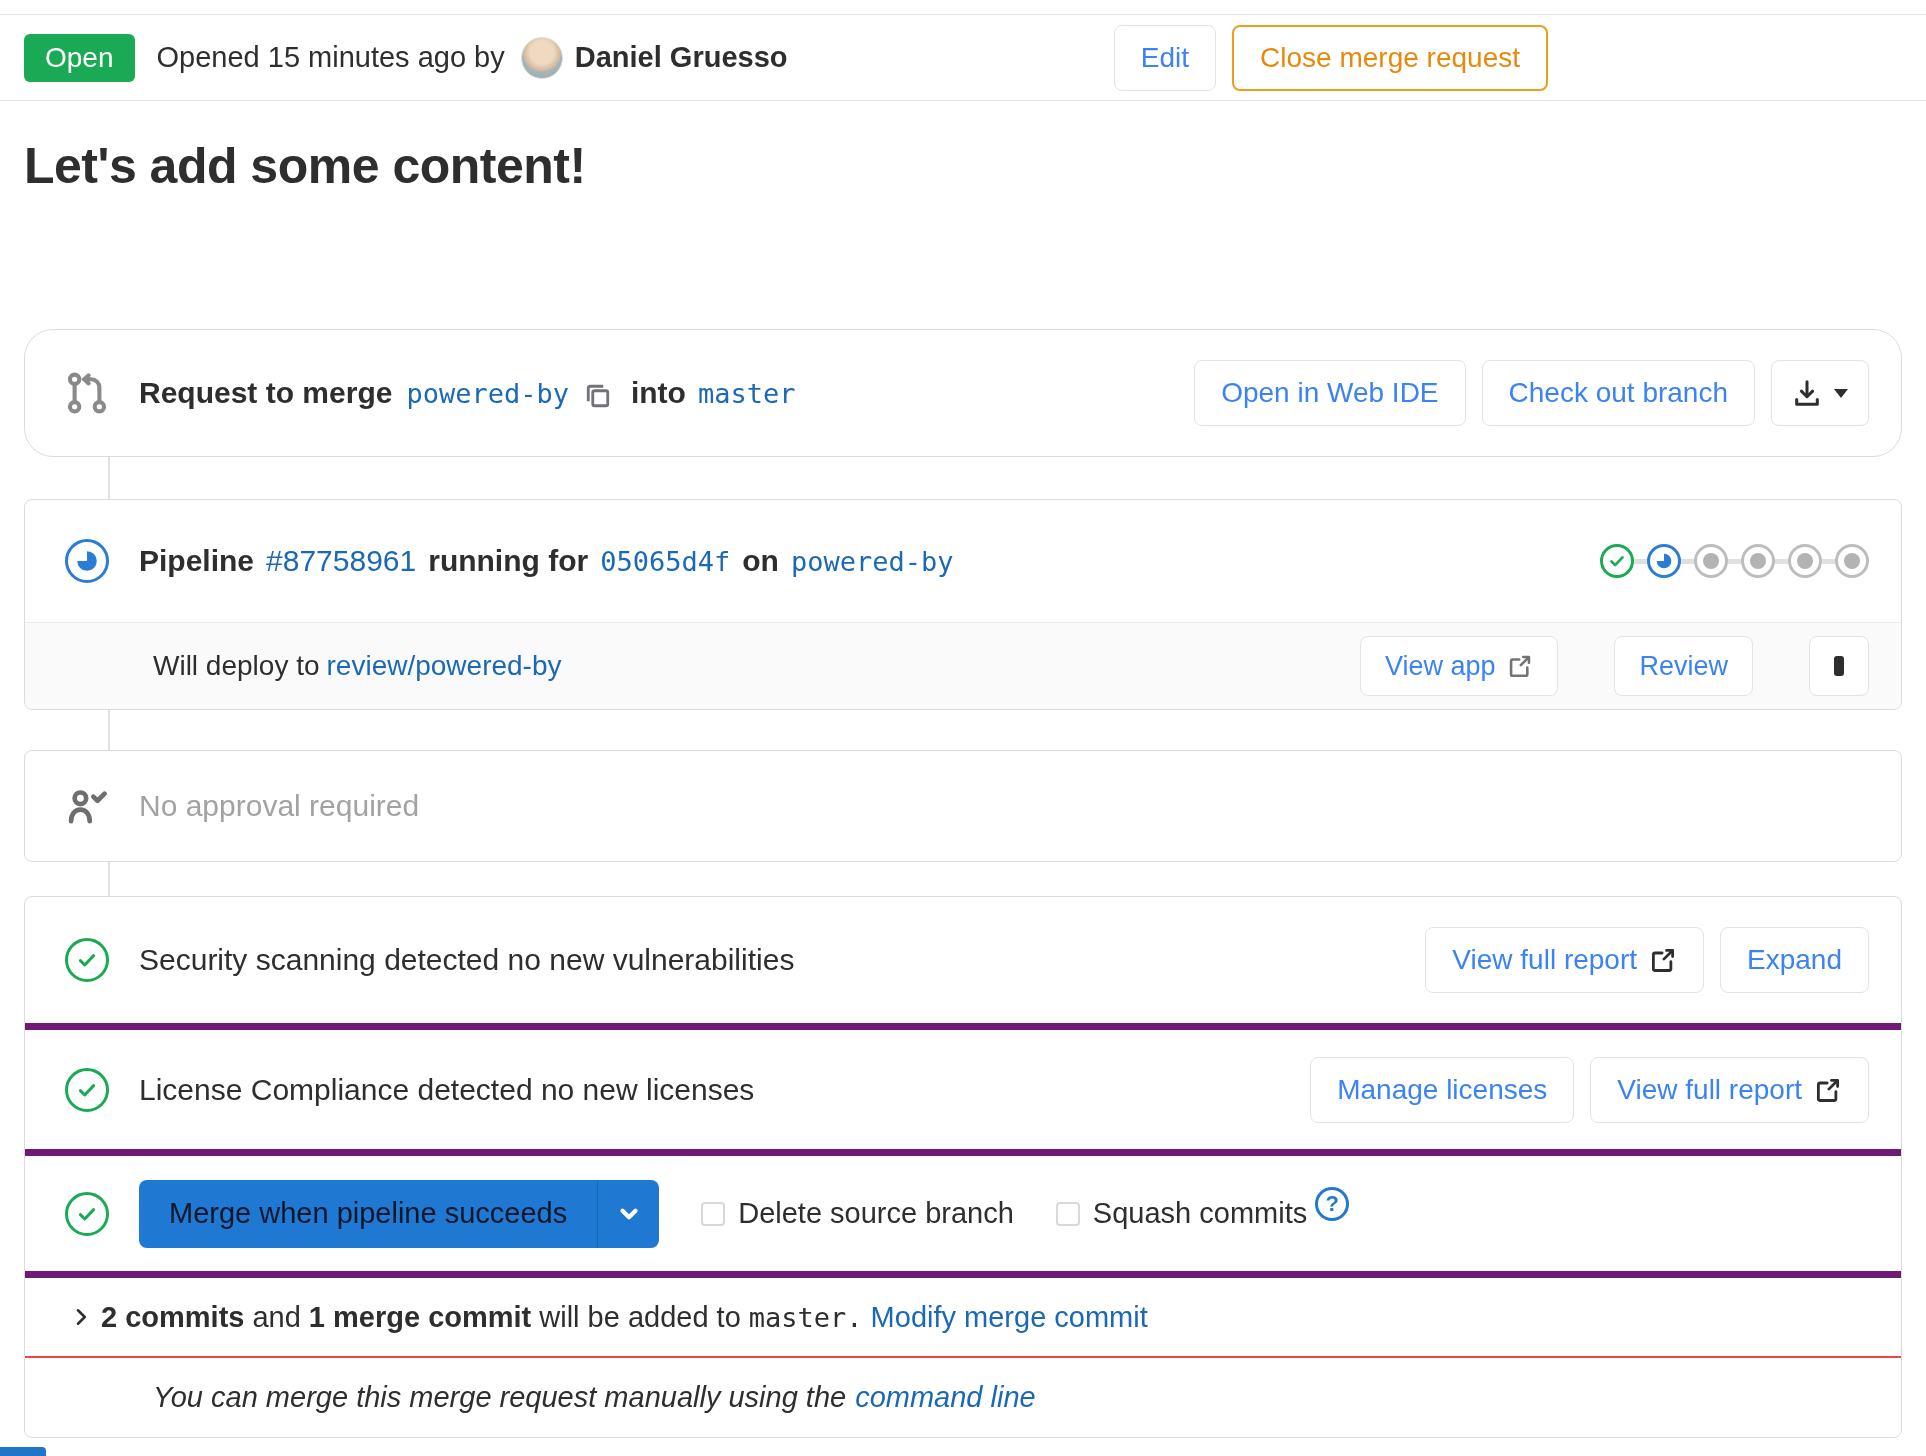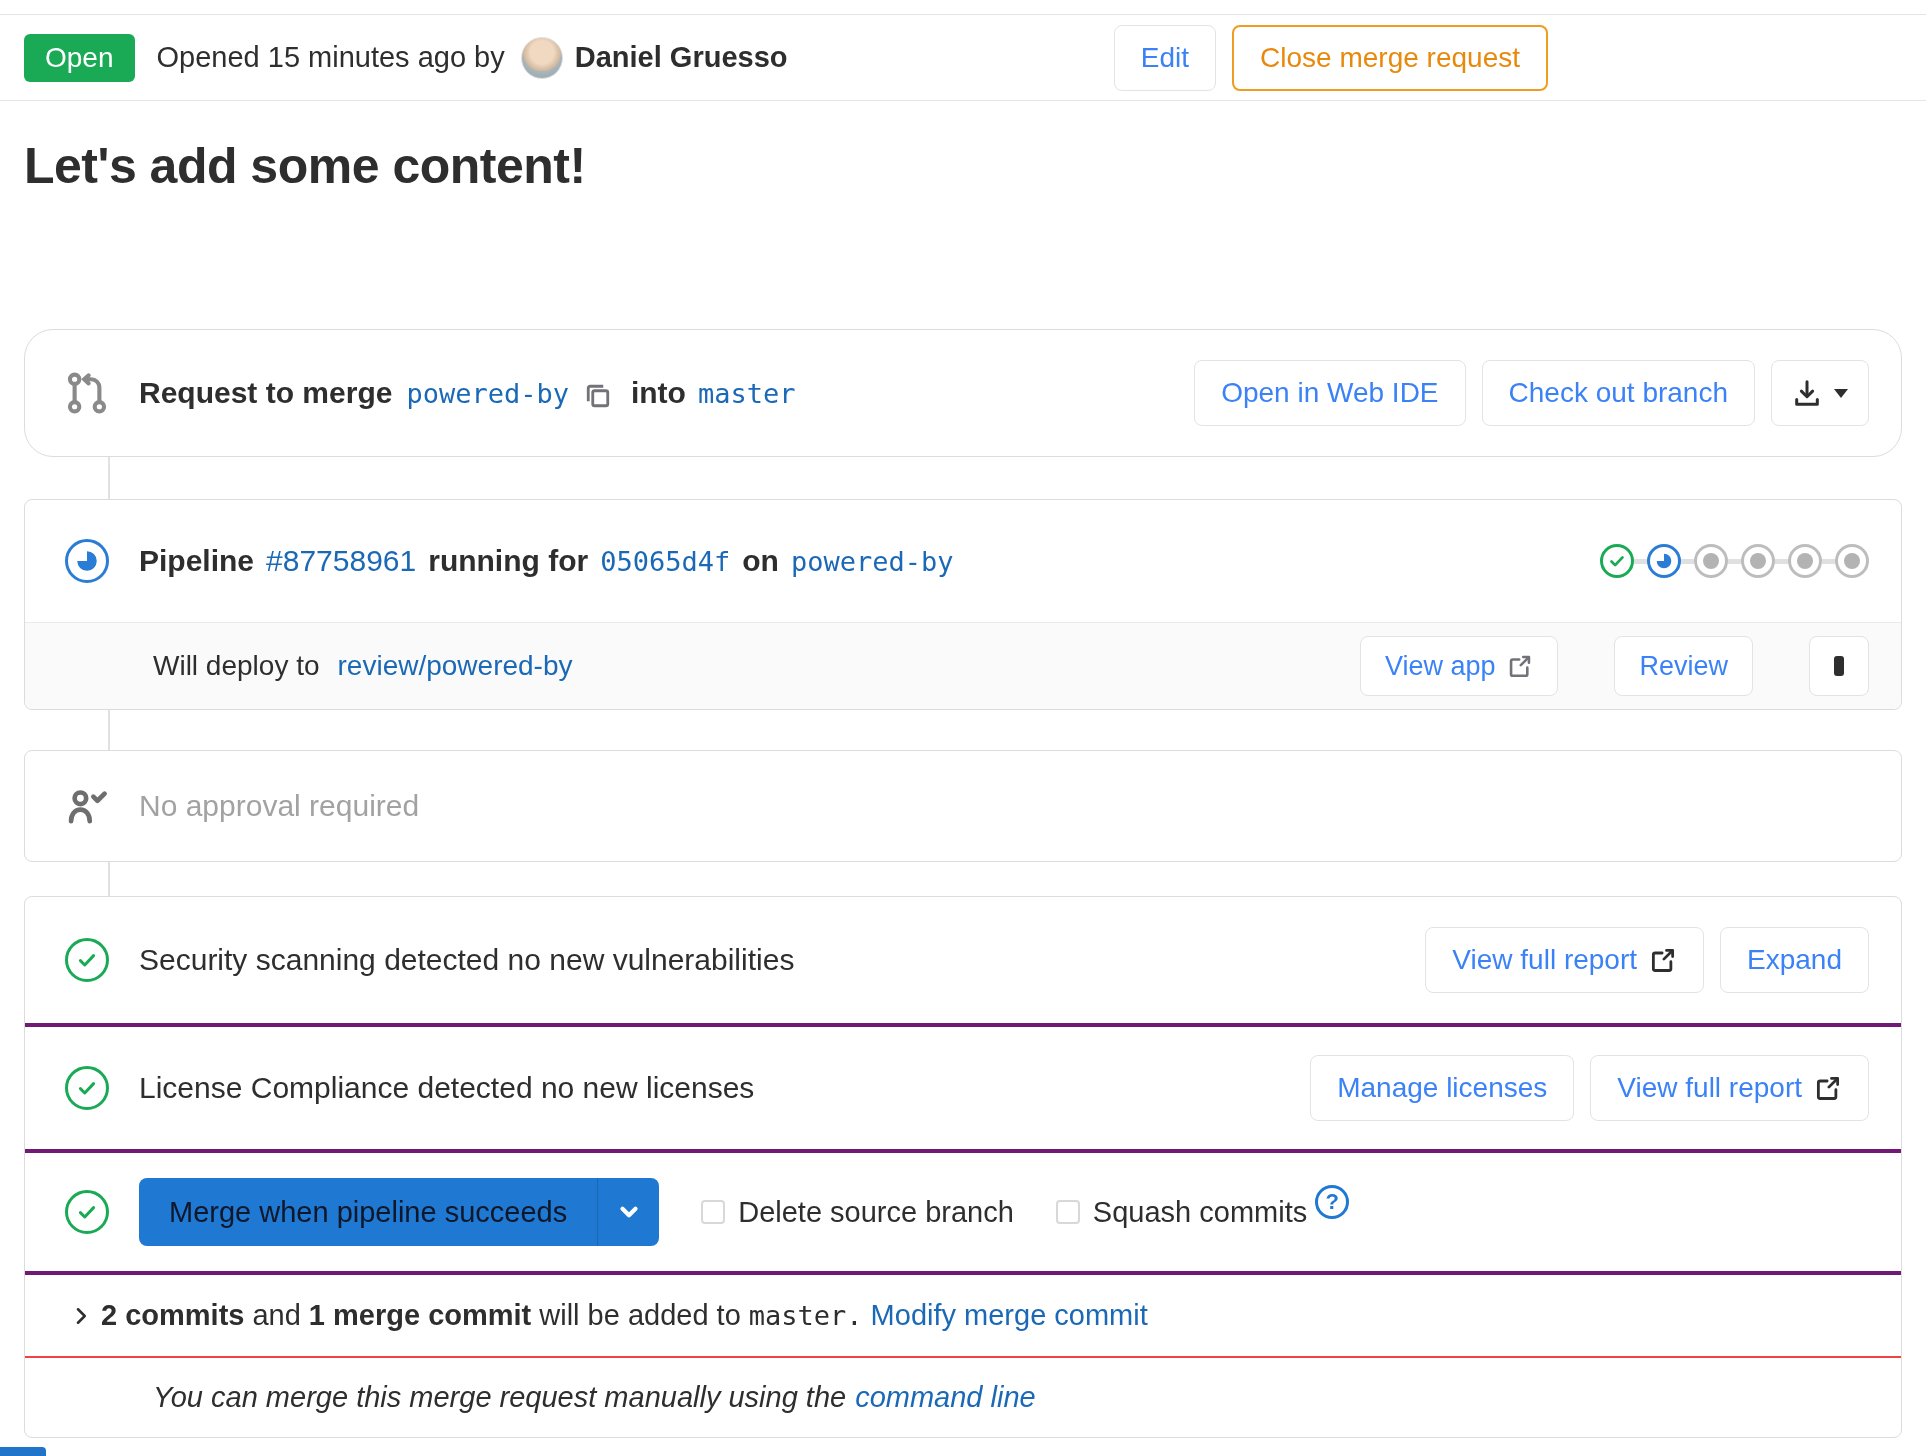"review/powered-by" span.lnk { margin-left: 18px -> 7px }
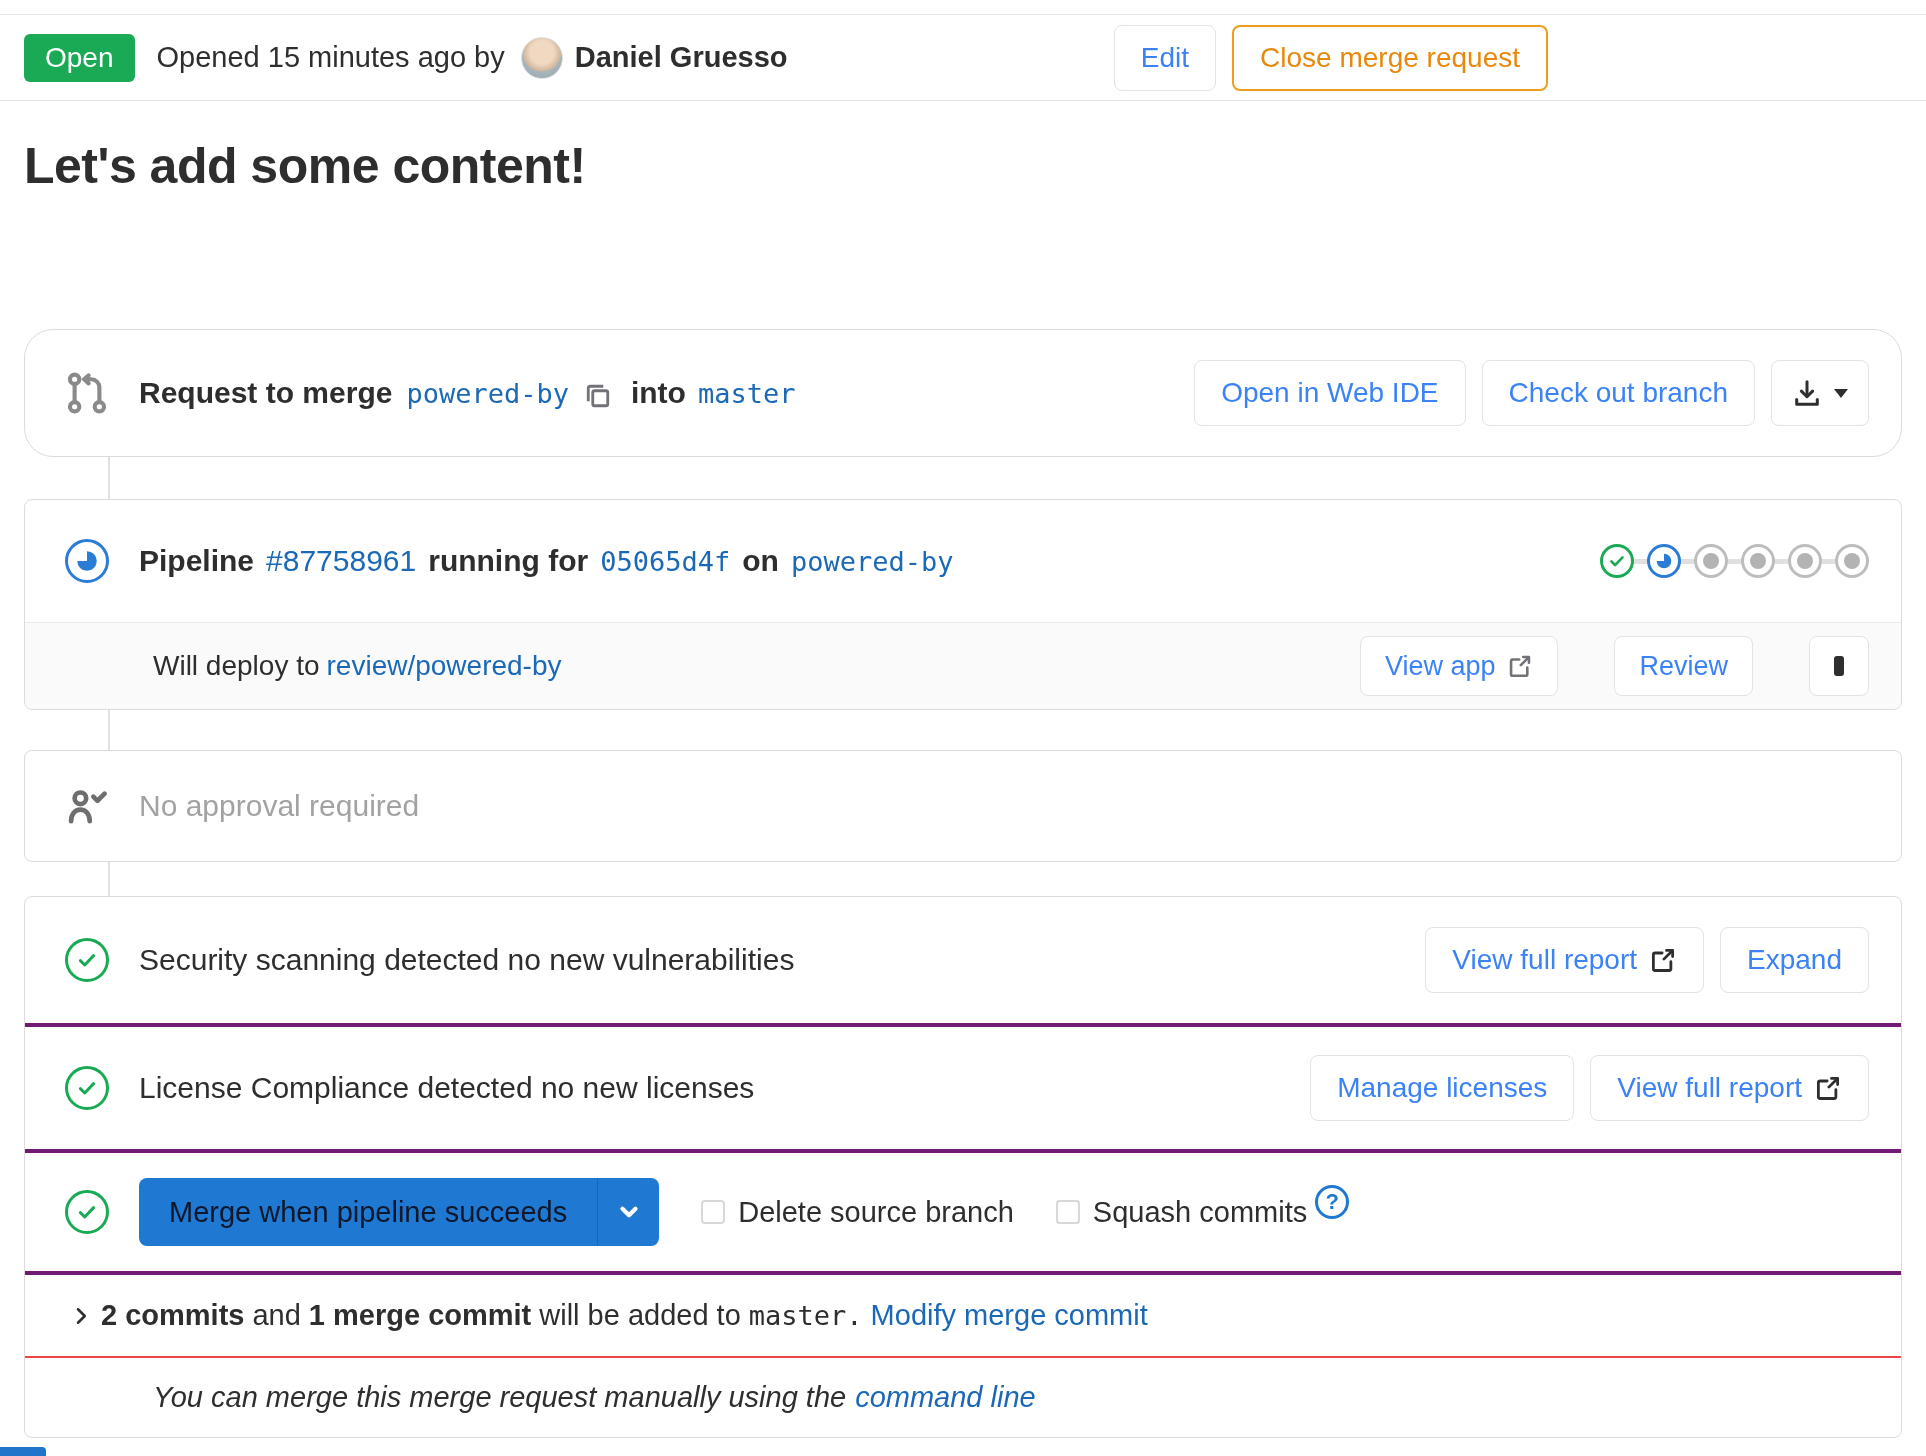"License Compliance detected no new" .bordered-top { border-top: 4px solid #701a75 -> 7px solid #701a75 }
